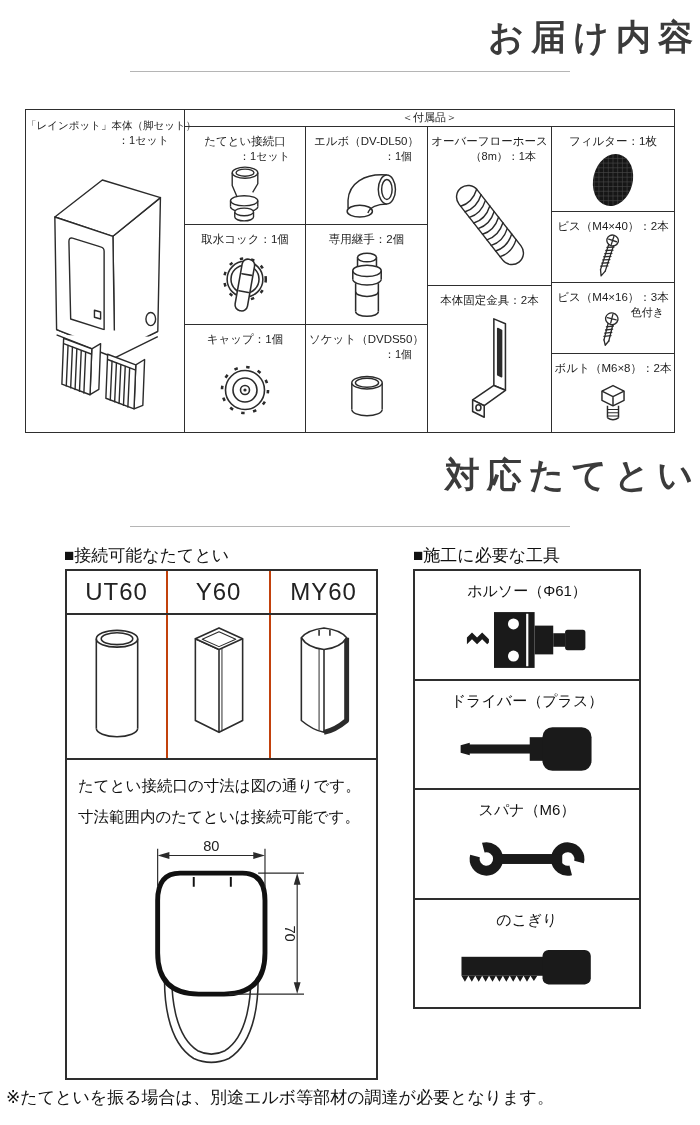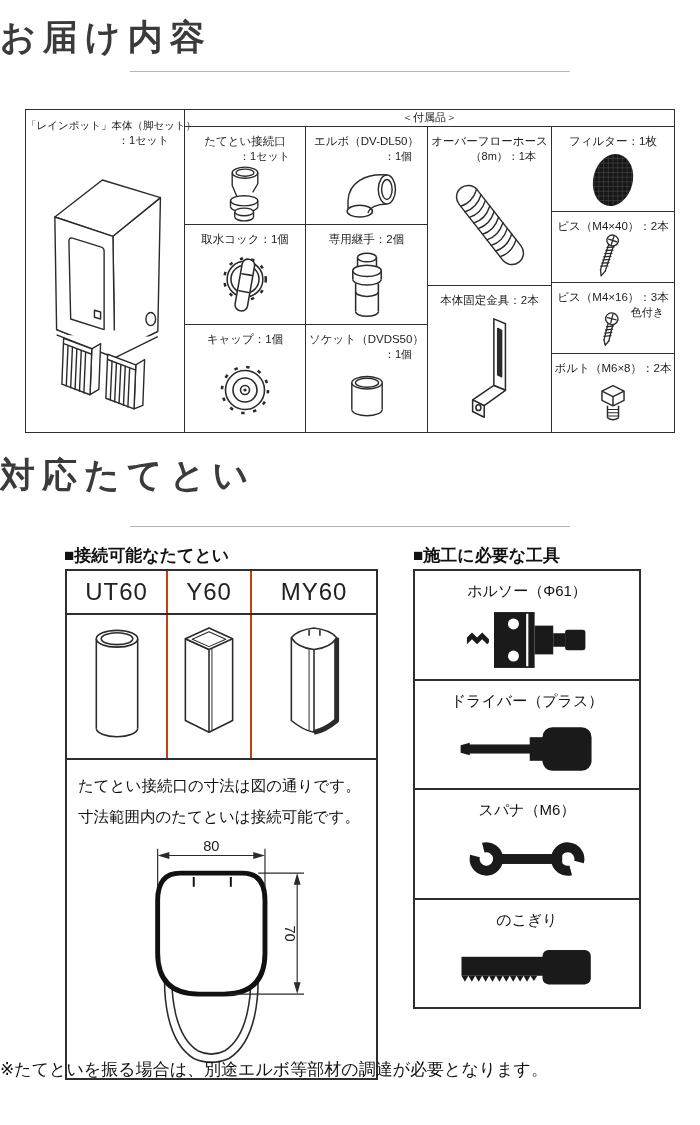"お届け内容" .sec-title { text-align: left -> right }
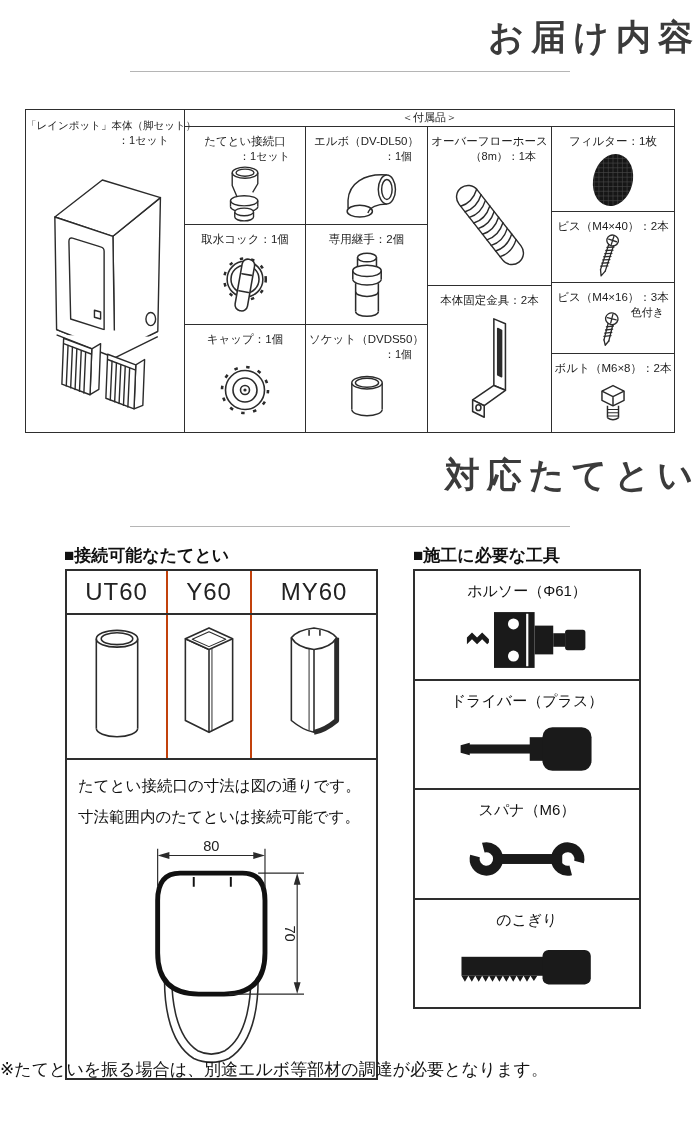"■接続可能なたてとい" .sechdr { font-weight: 700 -> 400 }
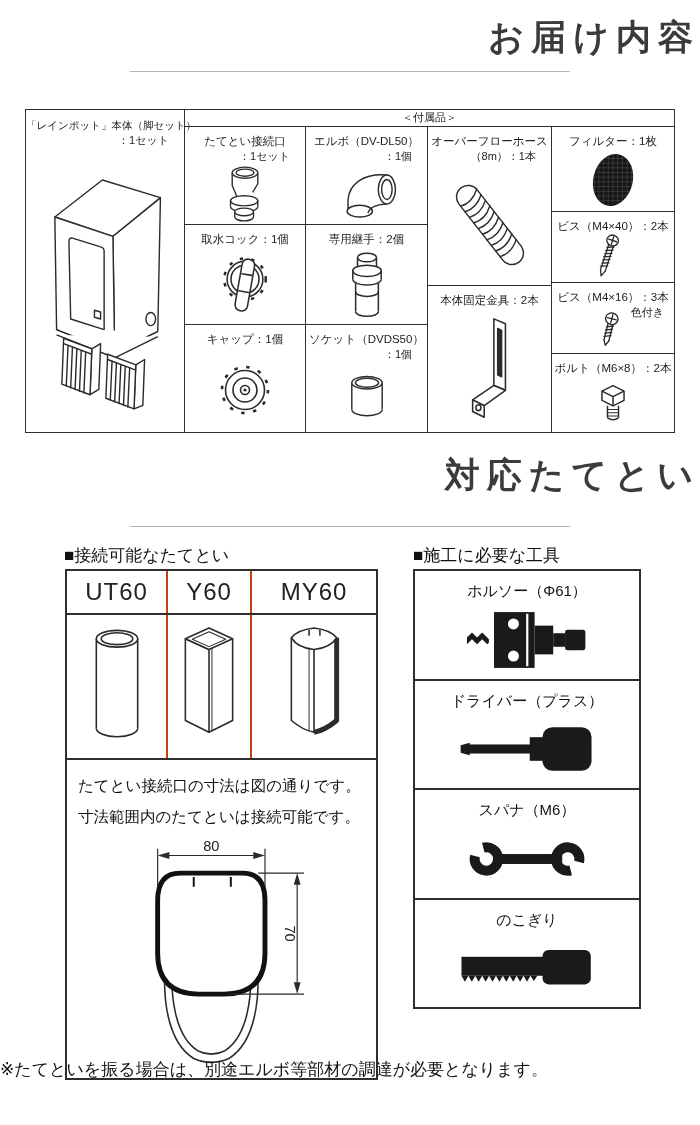"Y60" .cw2 { width: 84px -> 103px }
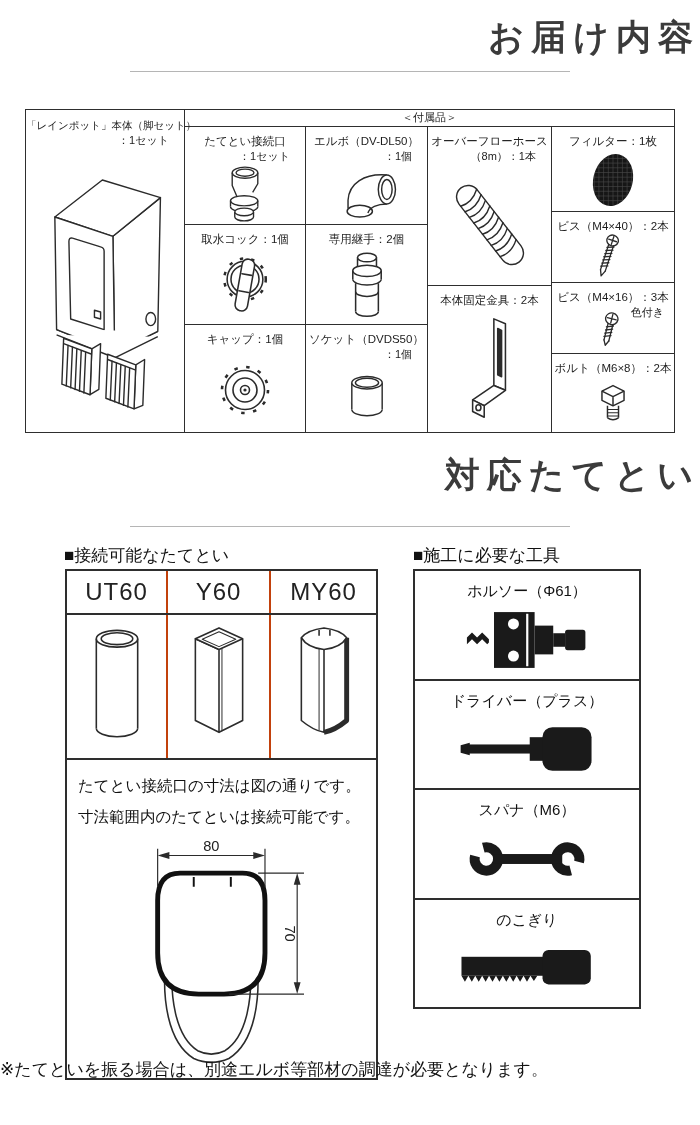"※たてといを振る場合は、別途エルボ等部材の調達が必要となります。" .footnote { text-align: left -> center; top: 1058px -> 1086px }
